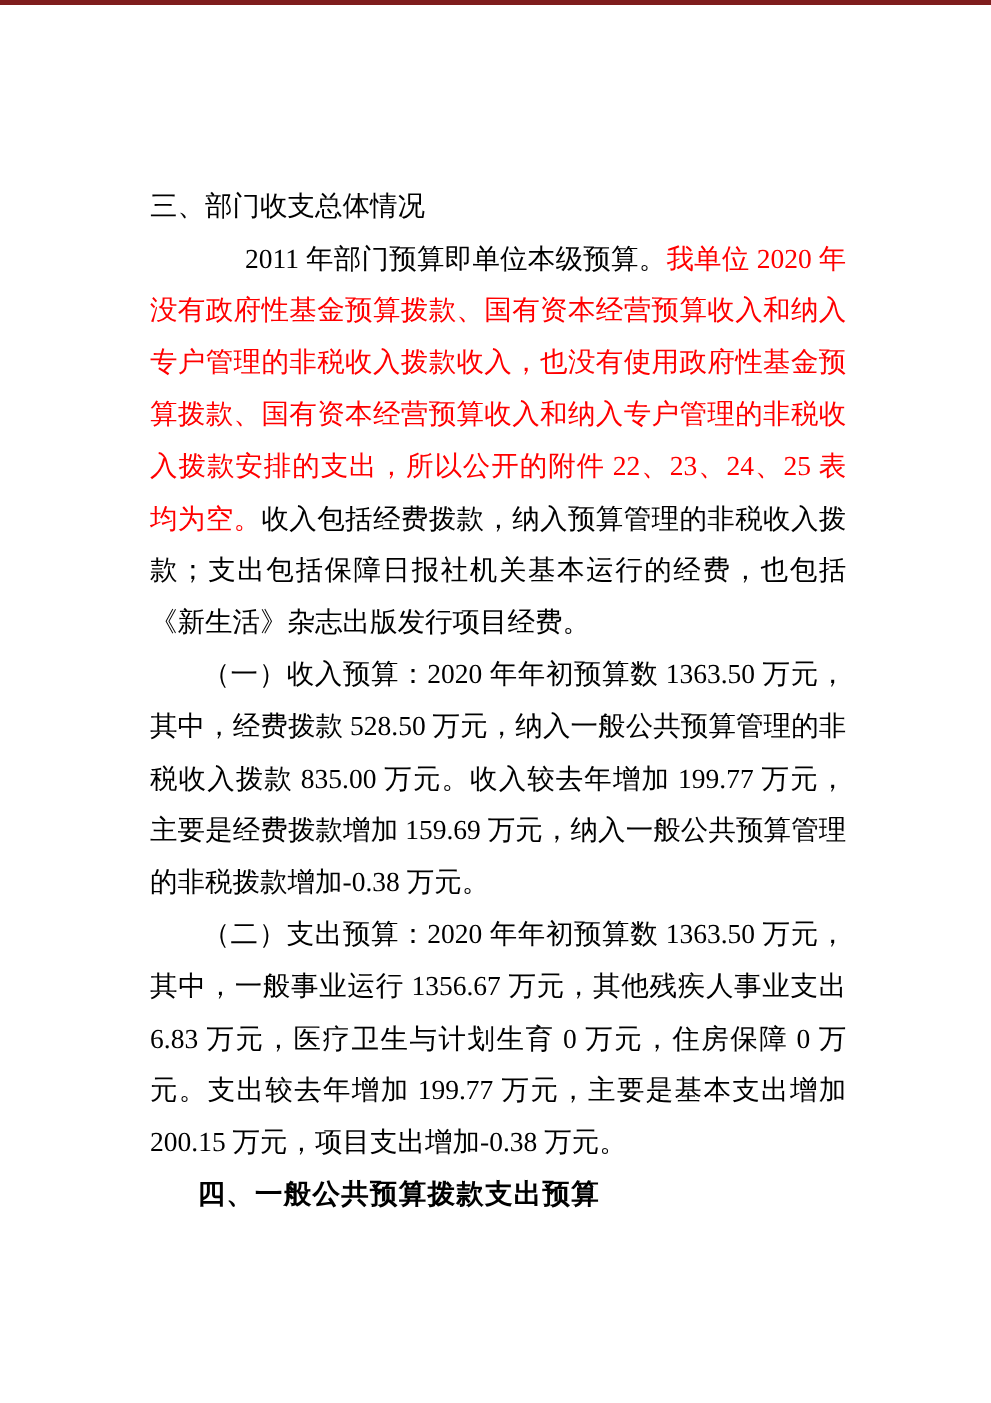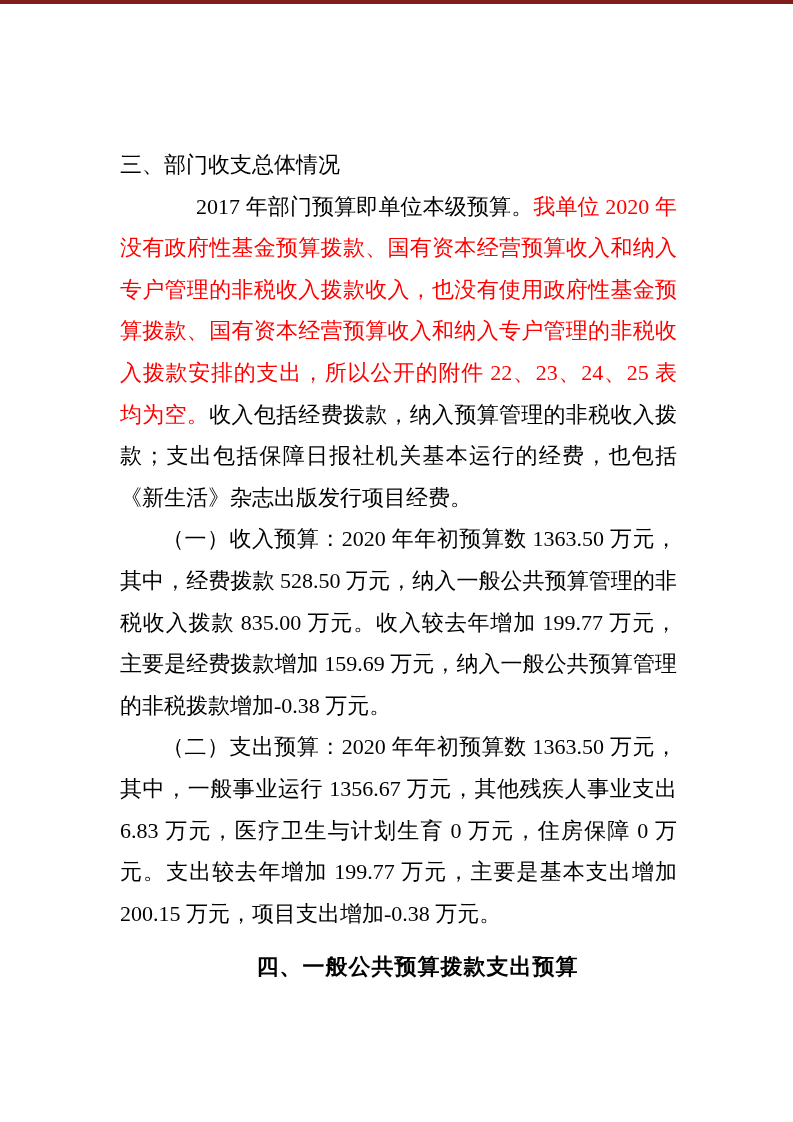"2017 年部门预算即单位本级预算。" span.run-black { text: 2017 -> 2011 }
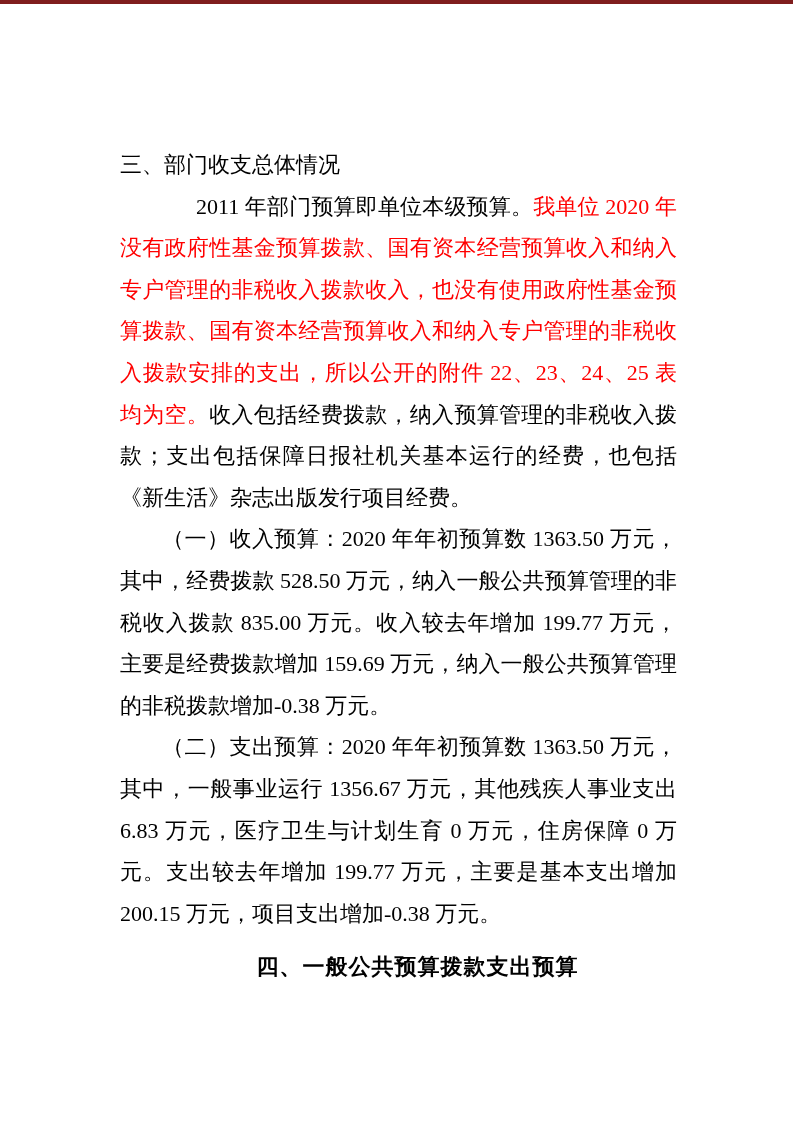"四、一般公共预算拨款支出预算" .sec-heading-bold { margin: 12px -> 0; text-align: center -> left }
